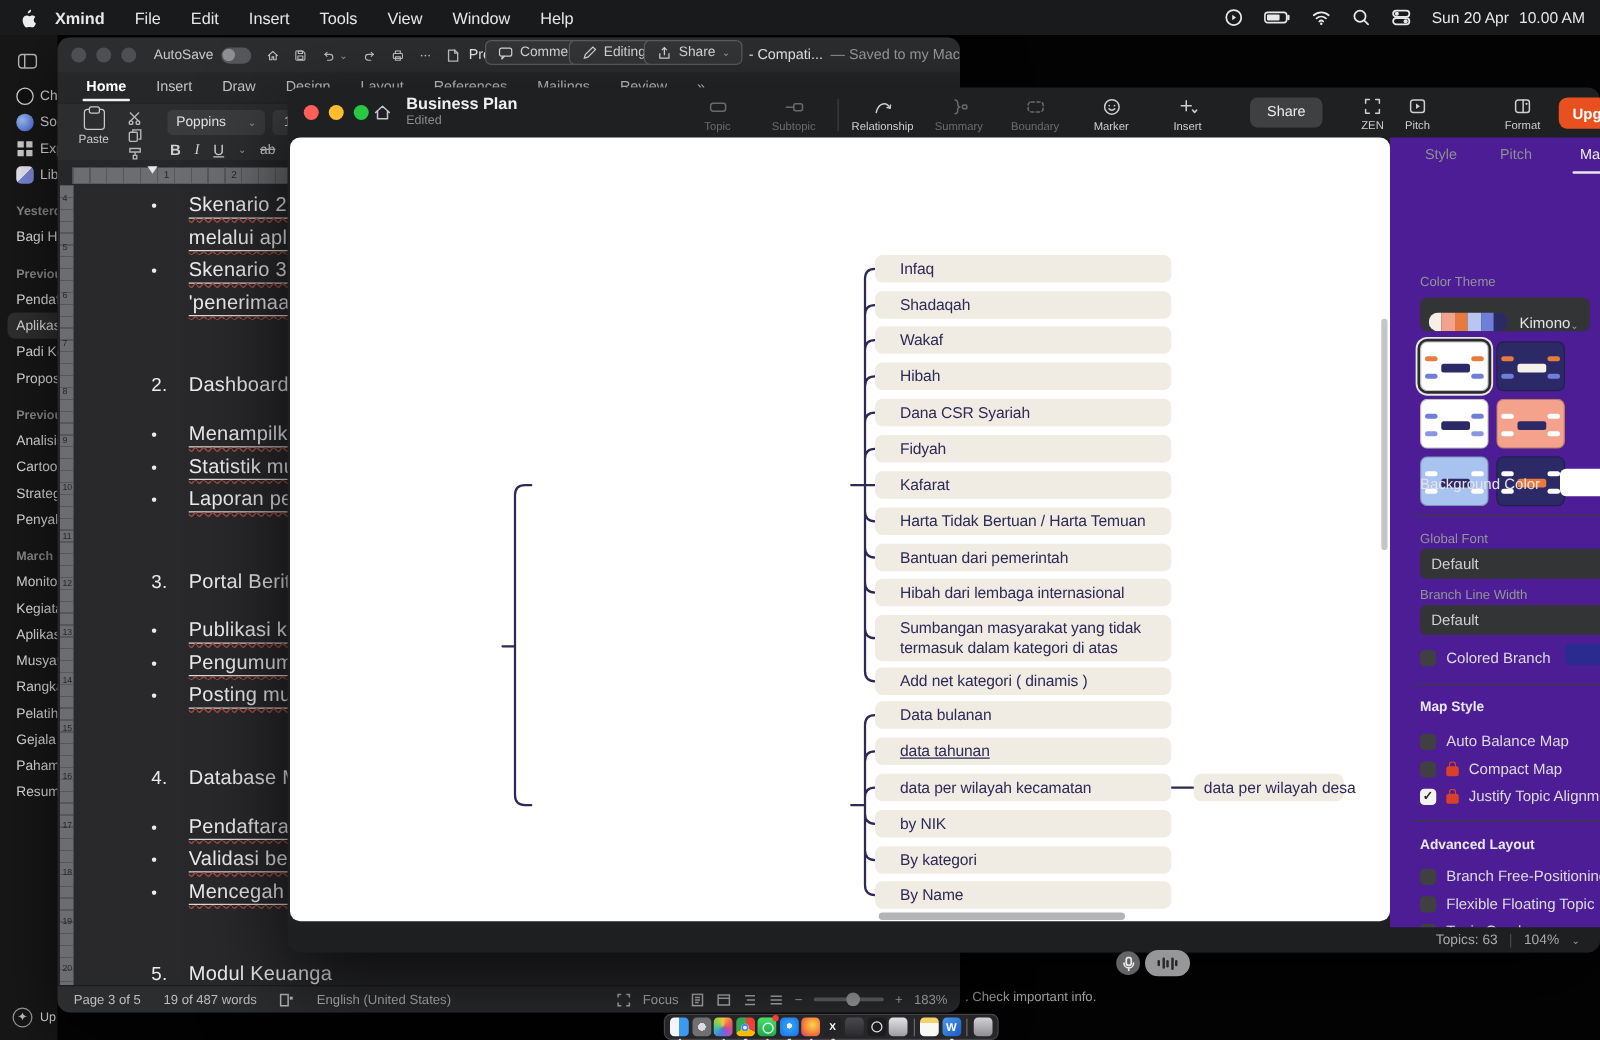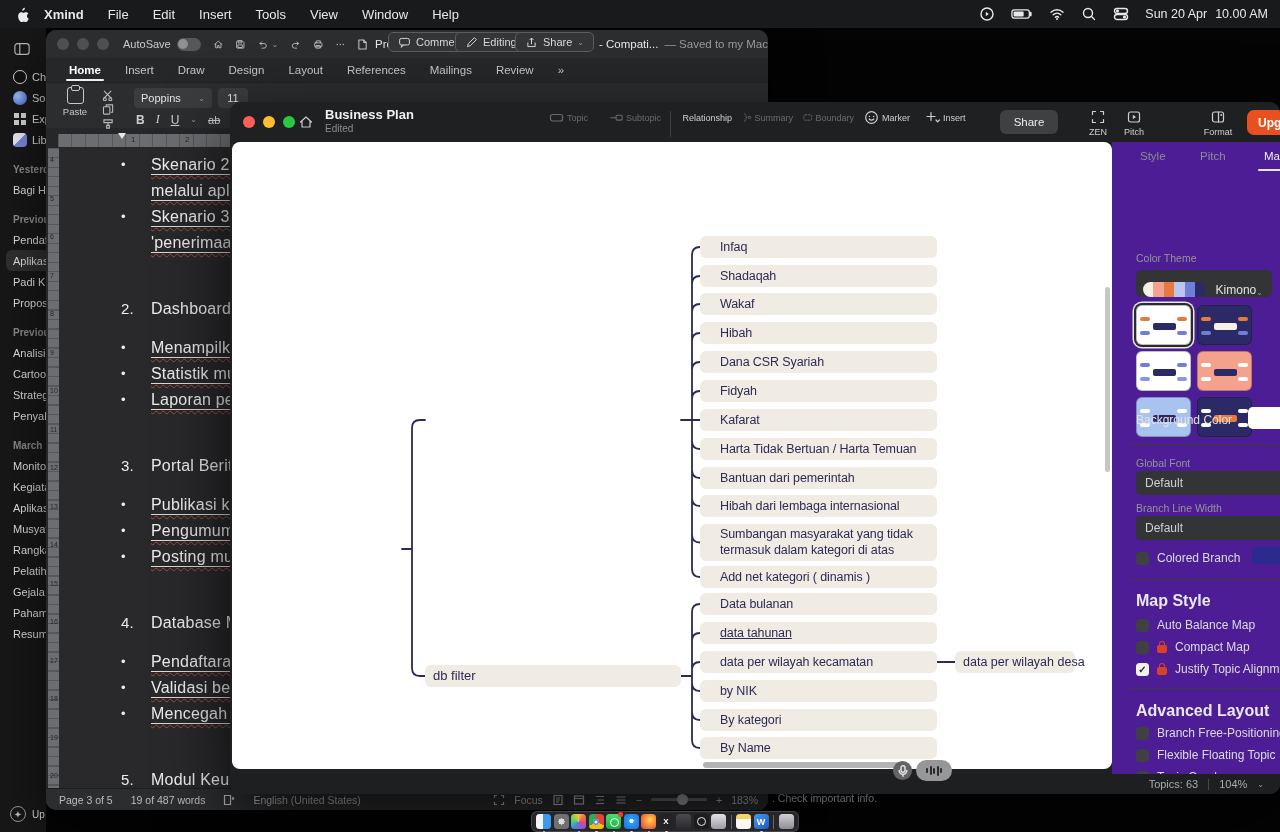"Business Plan" .xm-win { margin-top: 32px -> none }
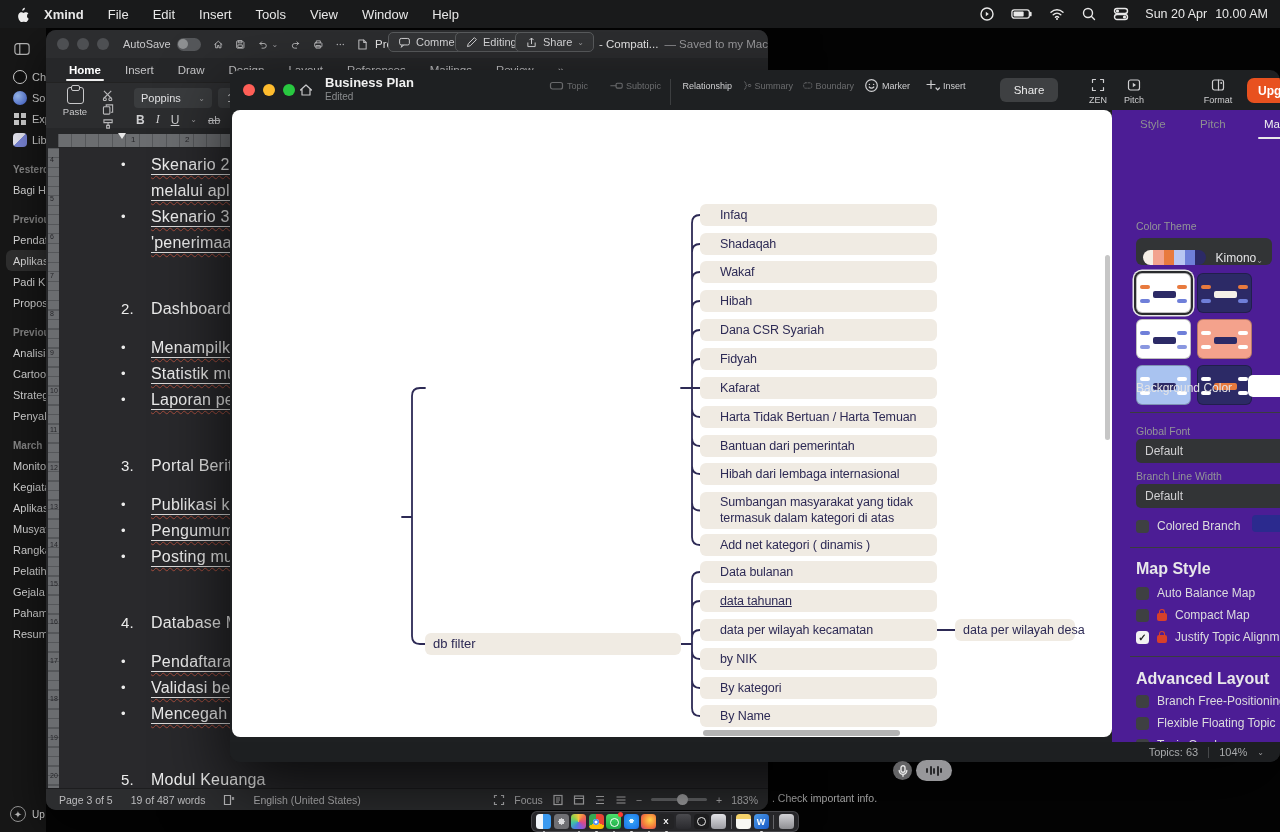"Topic" .xm-tool { flex-direction: row -> column }
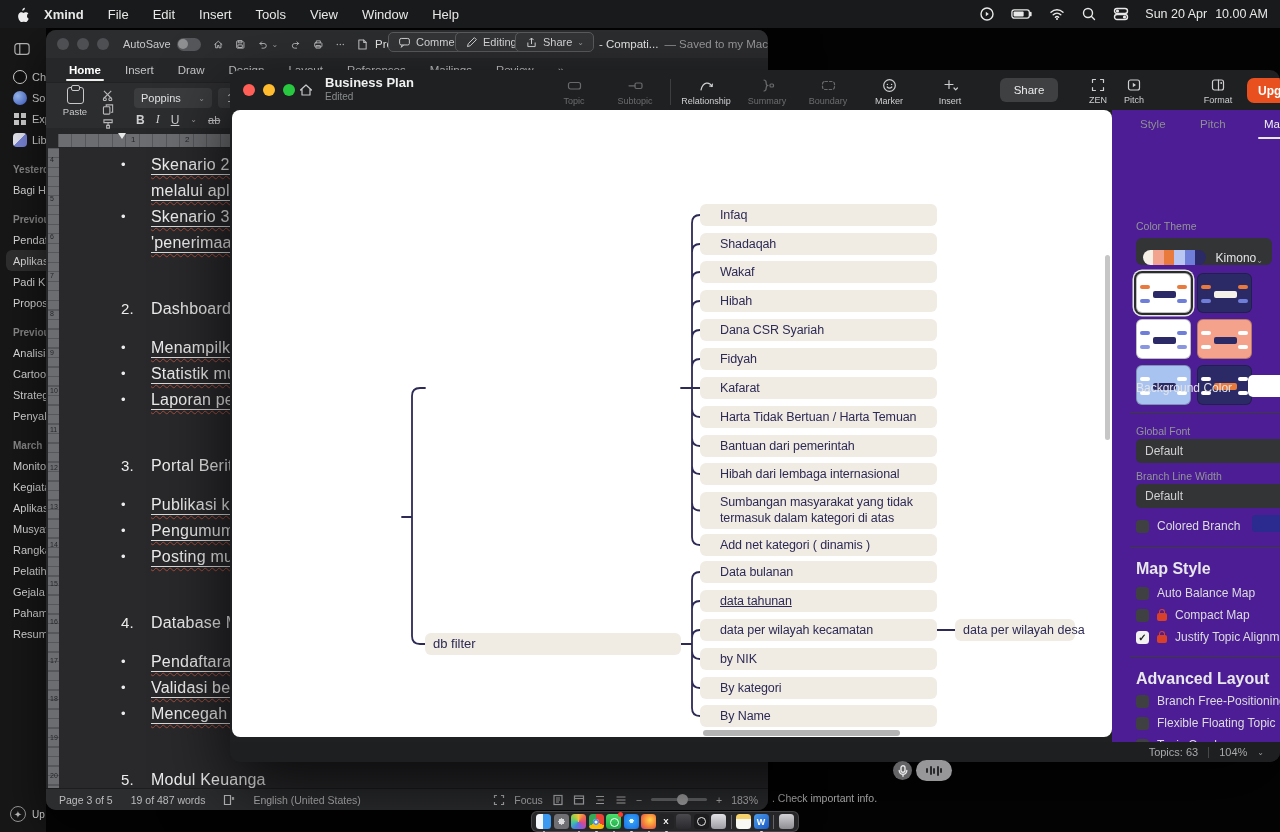"Map Style" .xp-label-lg { font-size: 16px -> 11px }
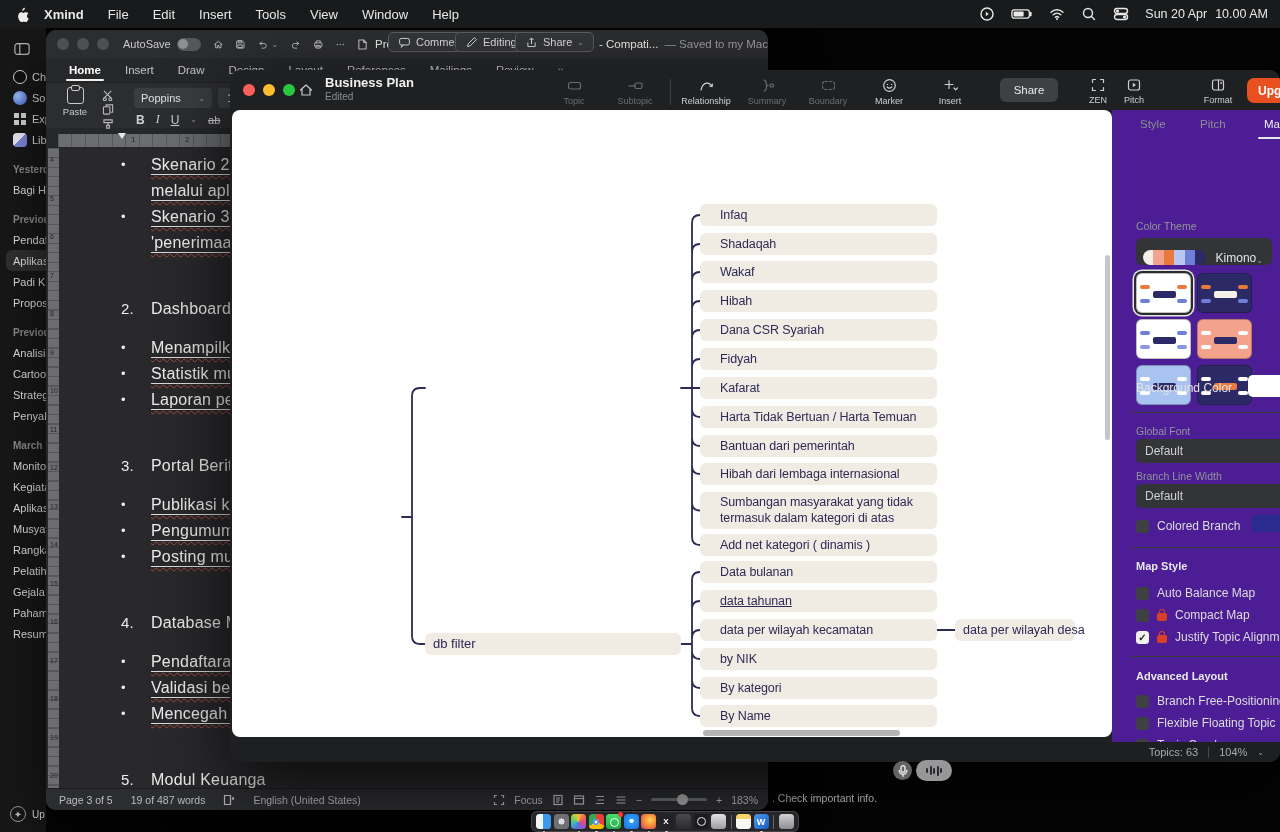"db filter" div.mm-branch { html: <div>db filter</div> -> none }
